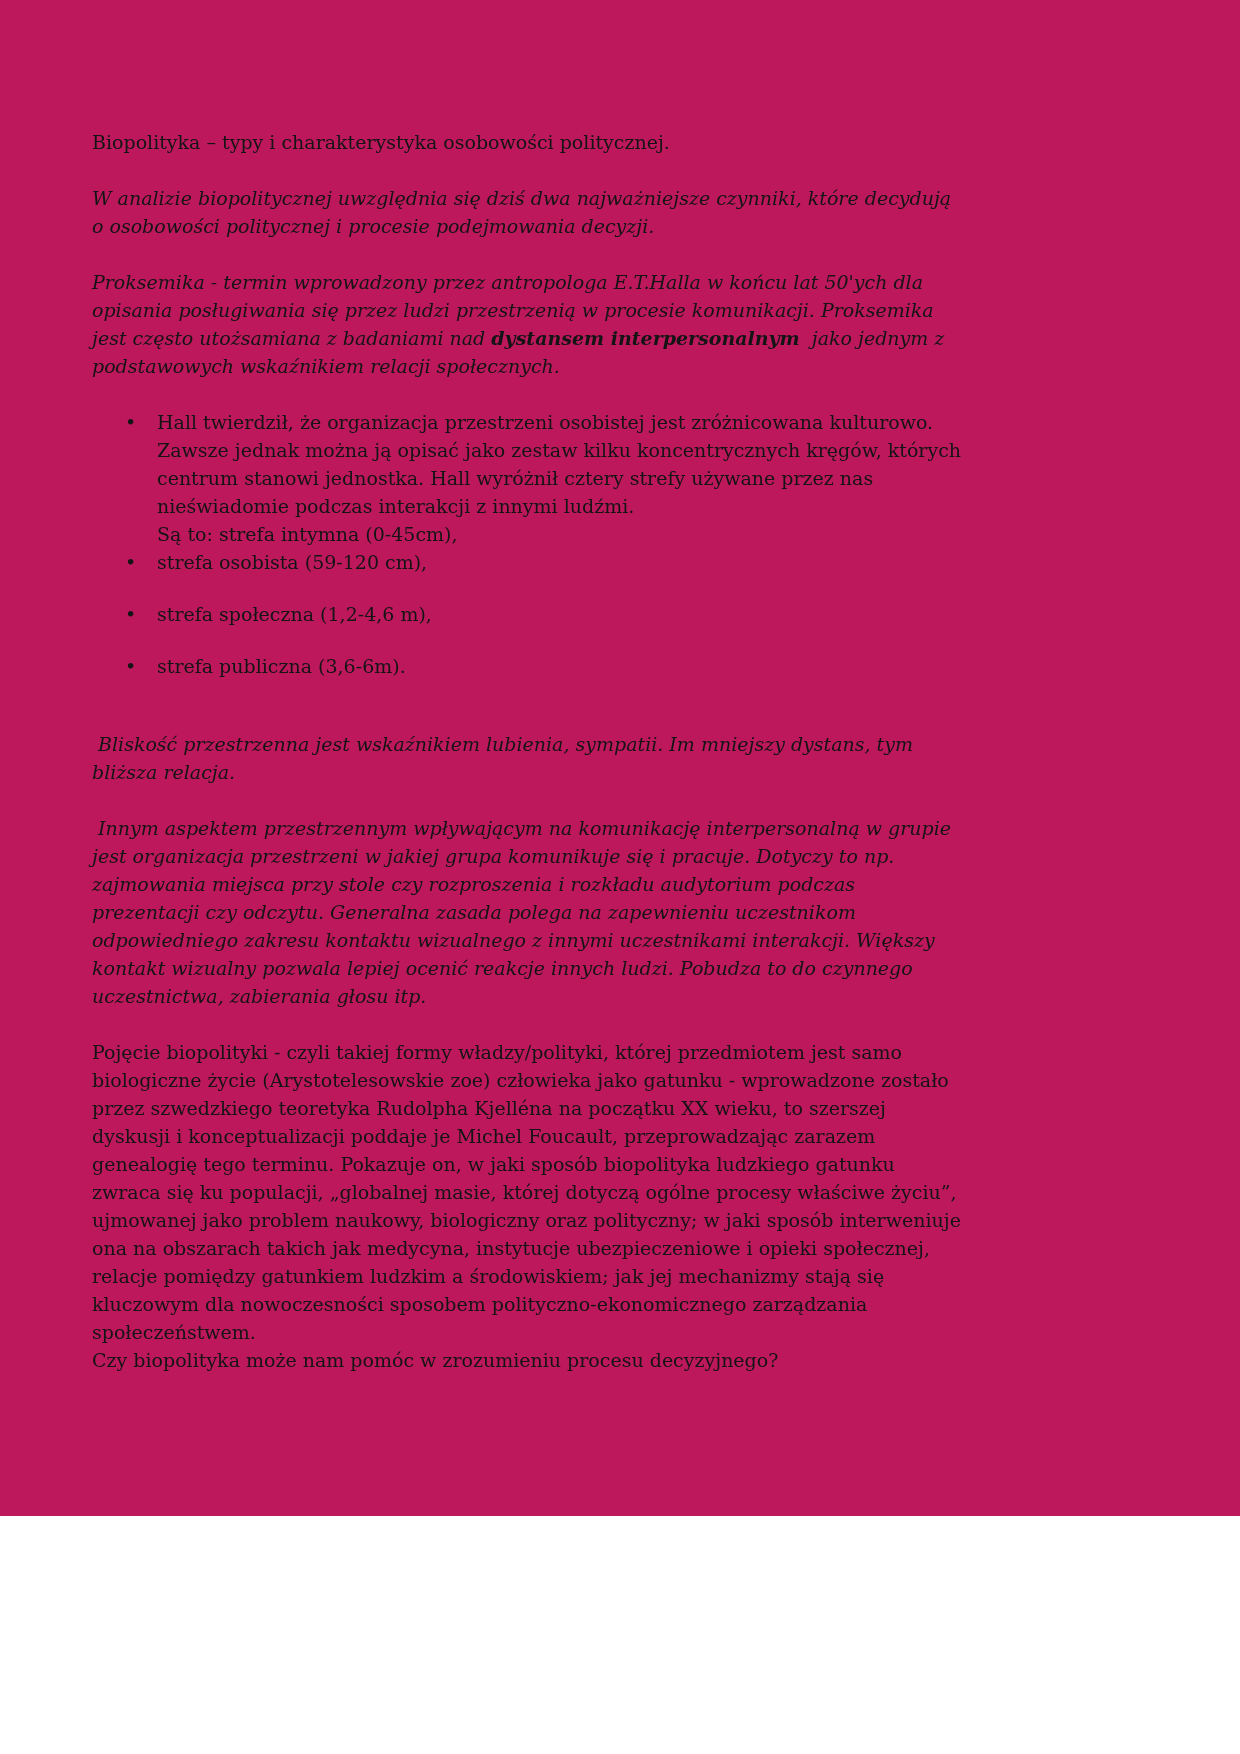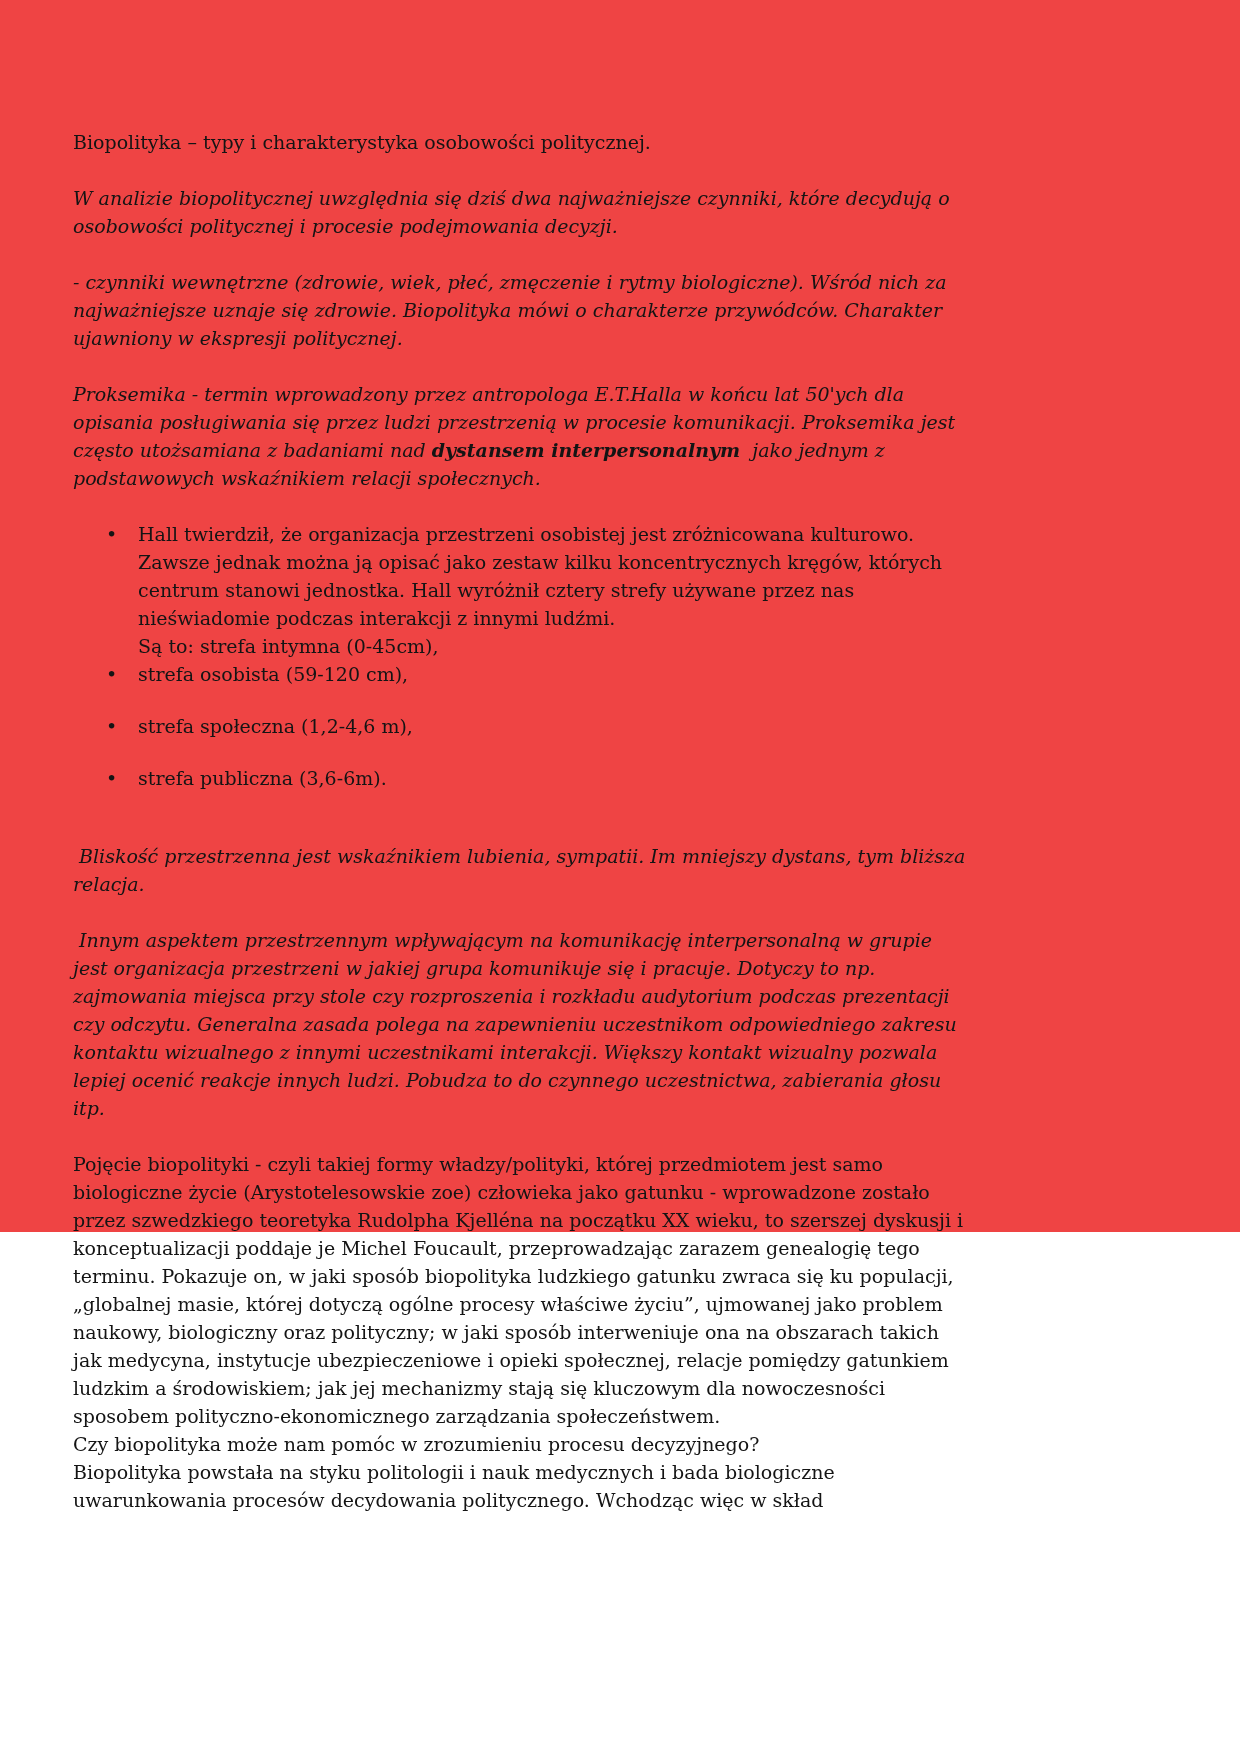"Biopolityka – typy i charakterystyka" .page { background: #ef4444 -> #be185d; height: 1232px -> 1516px; padding: 128px 272px 60px 73px -> 128px 272px 60px 92px }
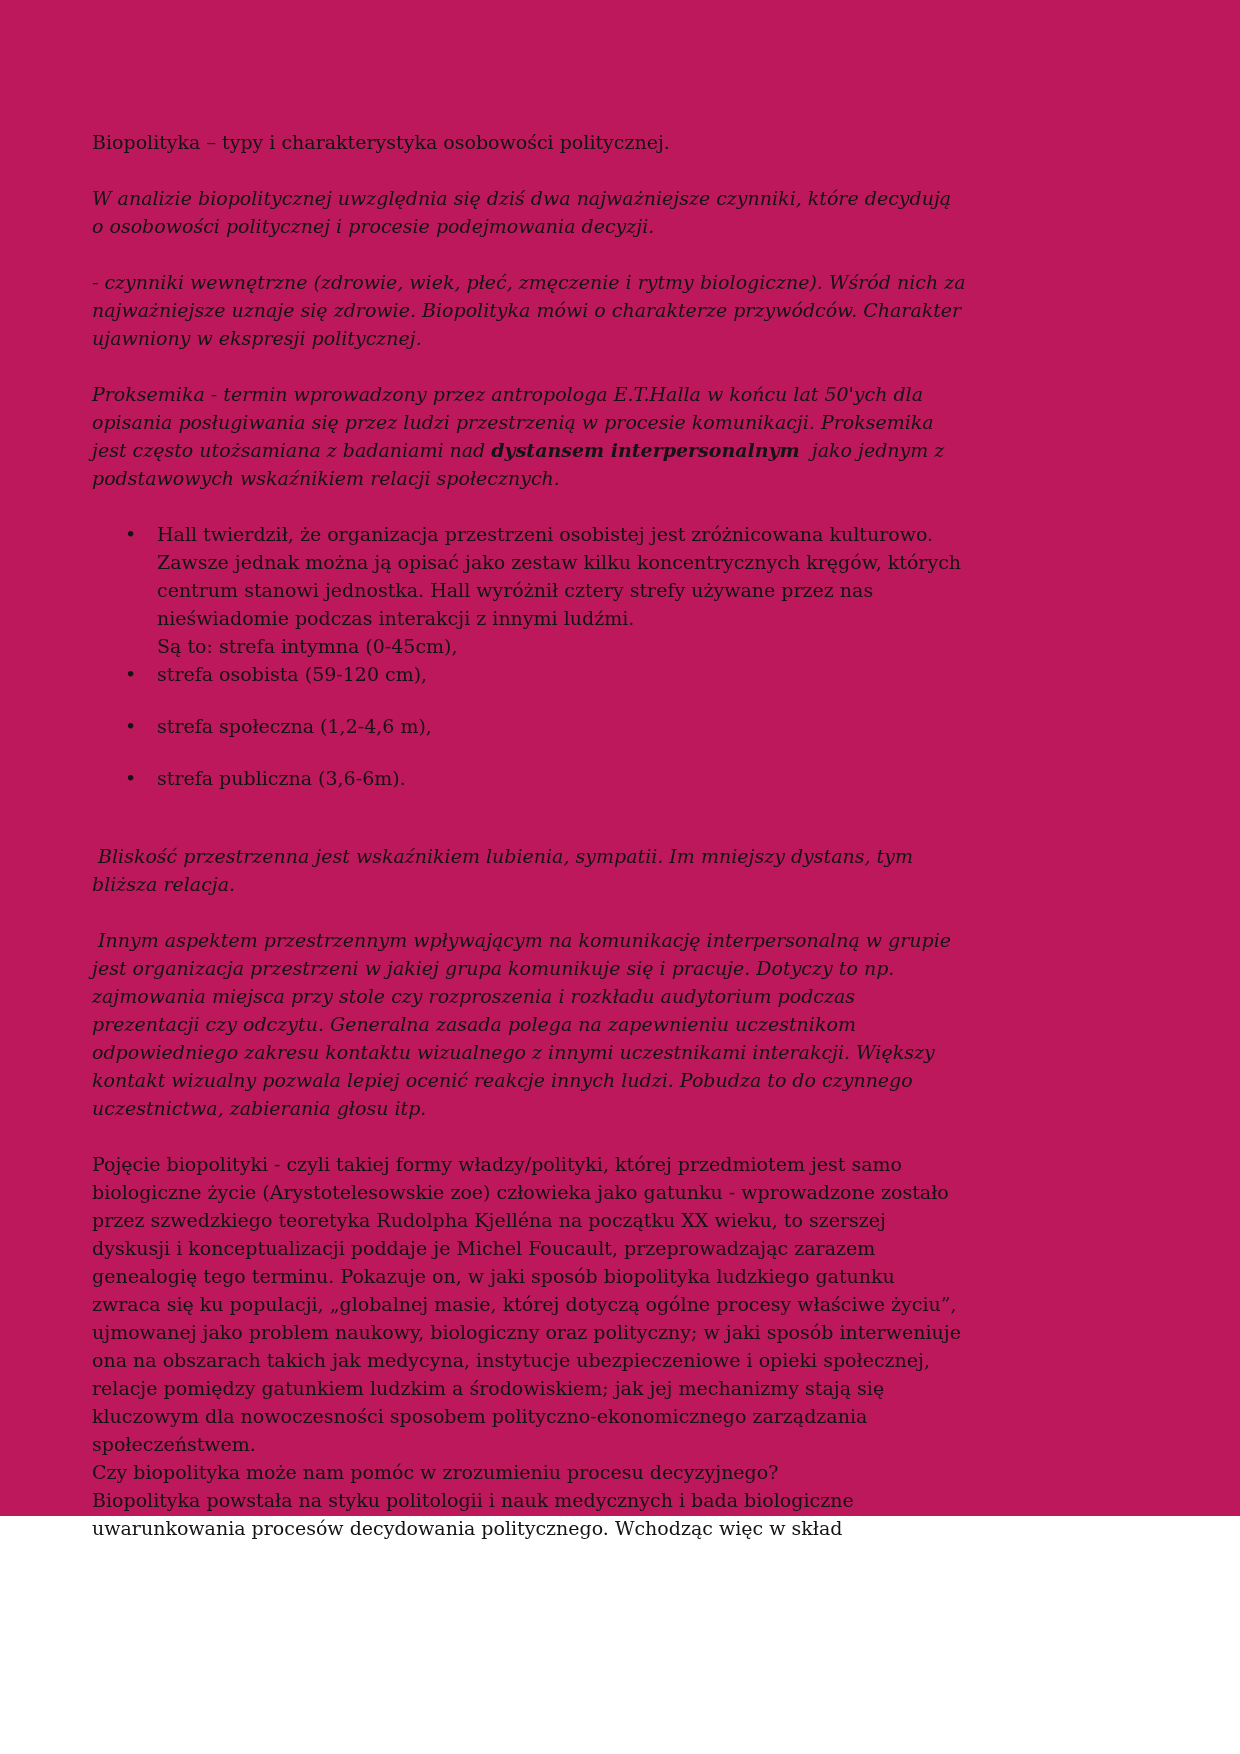"- czynniki wewnętrzne (zdrowie, wiek," p.para { html: <p>- czynniki wewnętrzne (zdrowie, wiek, płeć, zmęczenie i rytmy biologiczne). Wśród nich za najważniejsze uznaje się zdrowie. Biopolityka mówi o charakterze przywódców. Charakter ujawniony w ekspresji politycznej.</p> -> none }
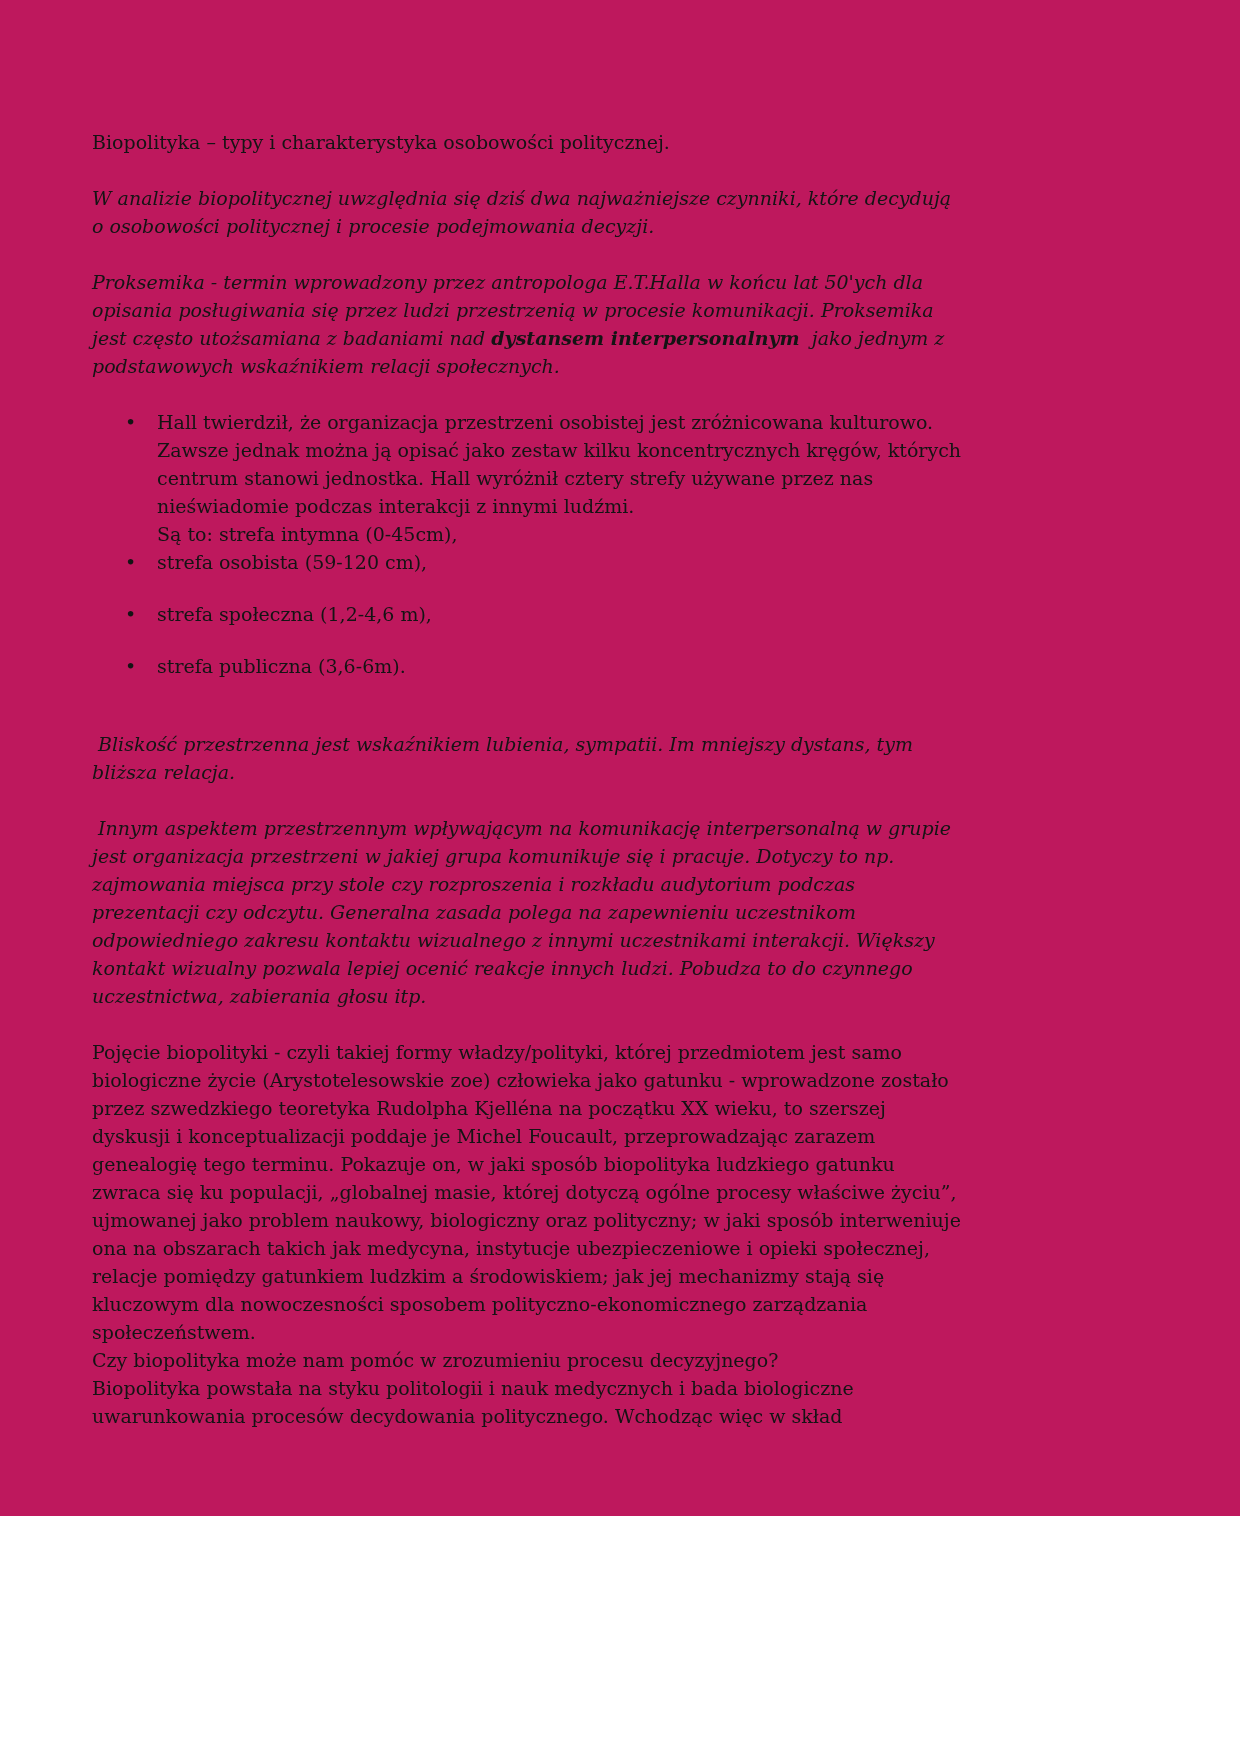"Biopolityka powstała na styku" div { html: <div>Biopolityka powstała na styku politologii i nauk medycznych i bada biologiczne uwarunkowania procesów decydowania politycznego. Wchodząc więc w skład</div> -> none }
